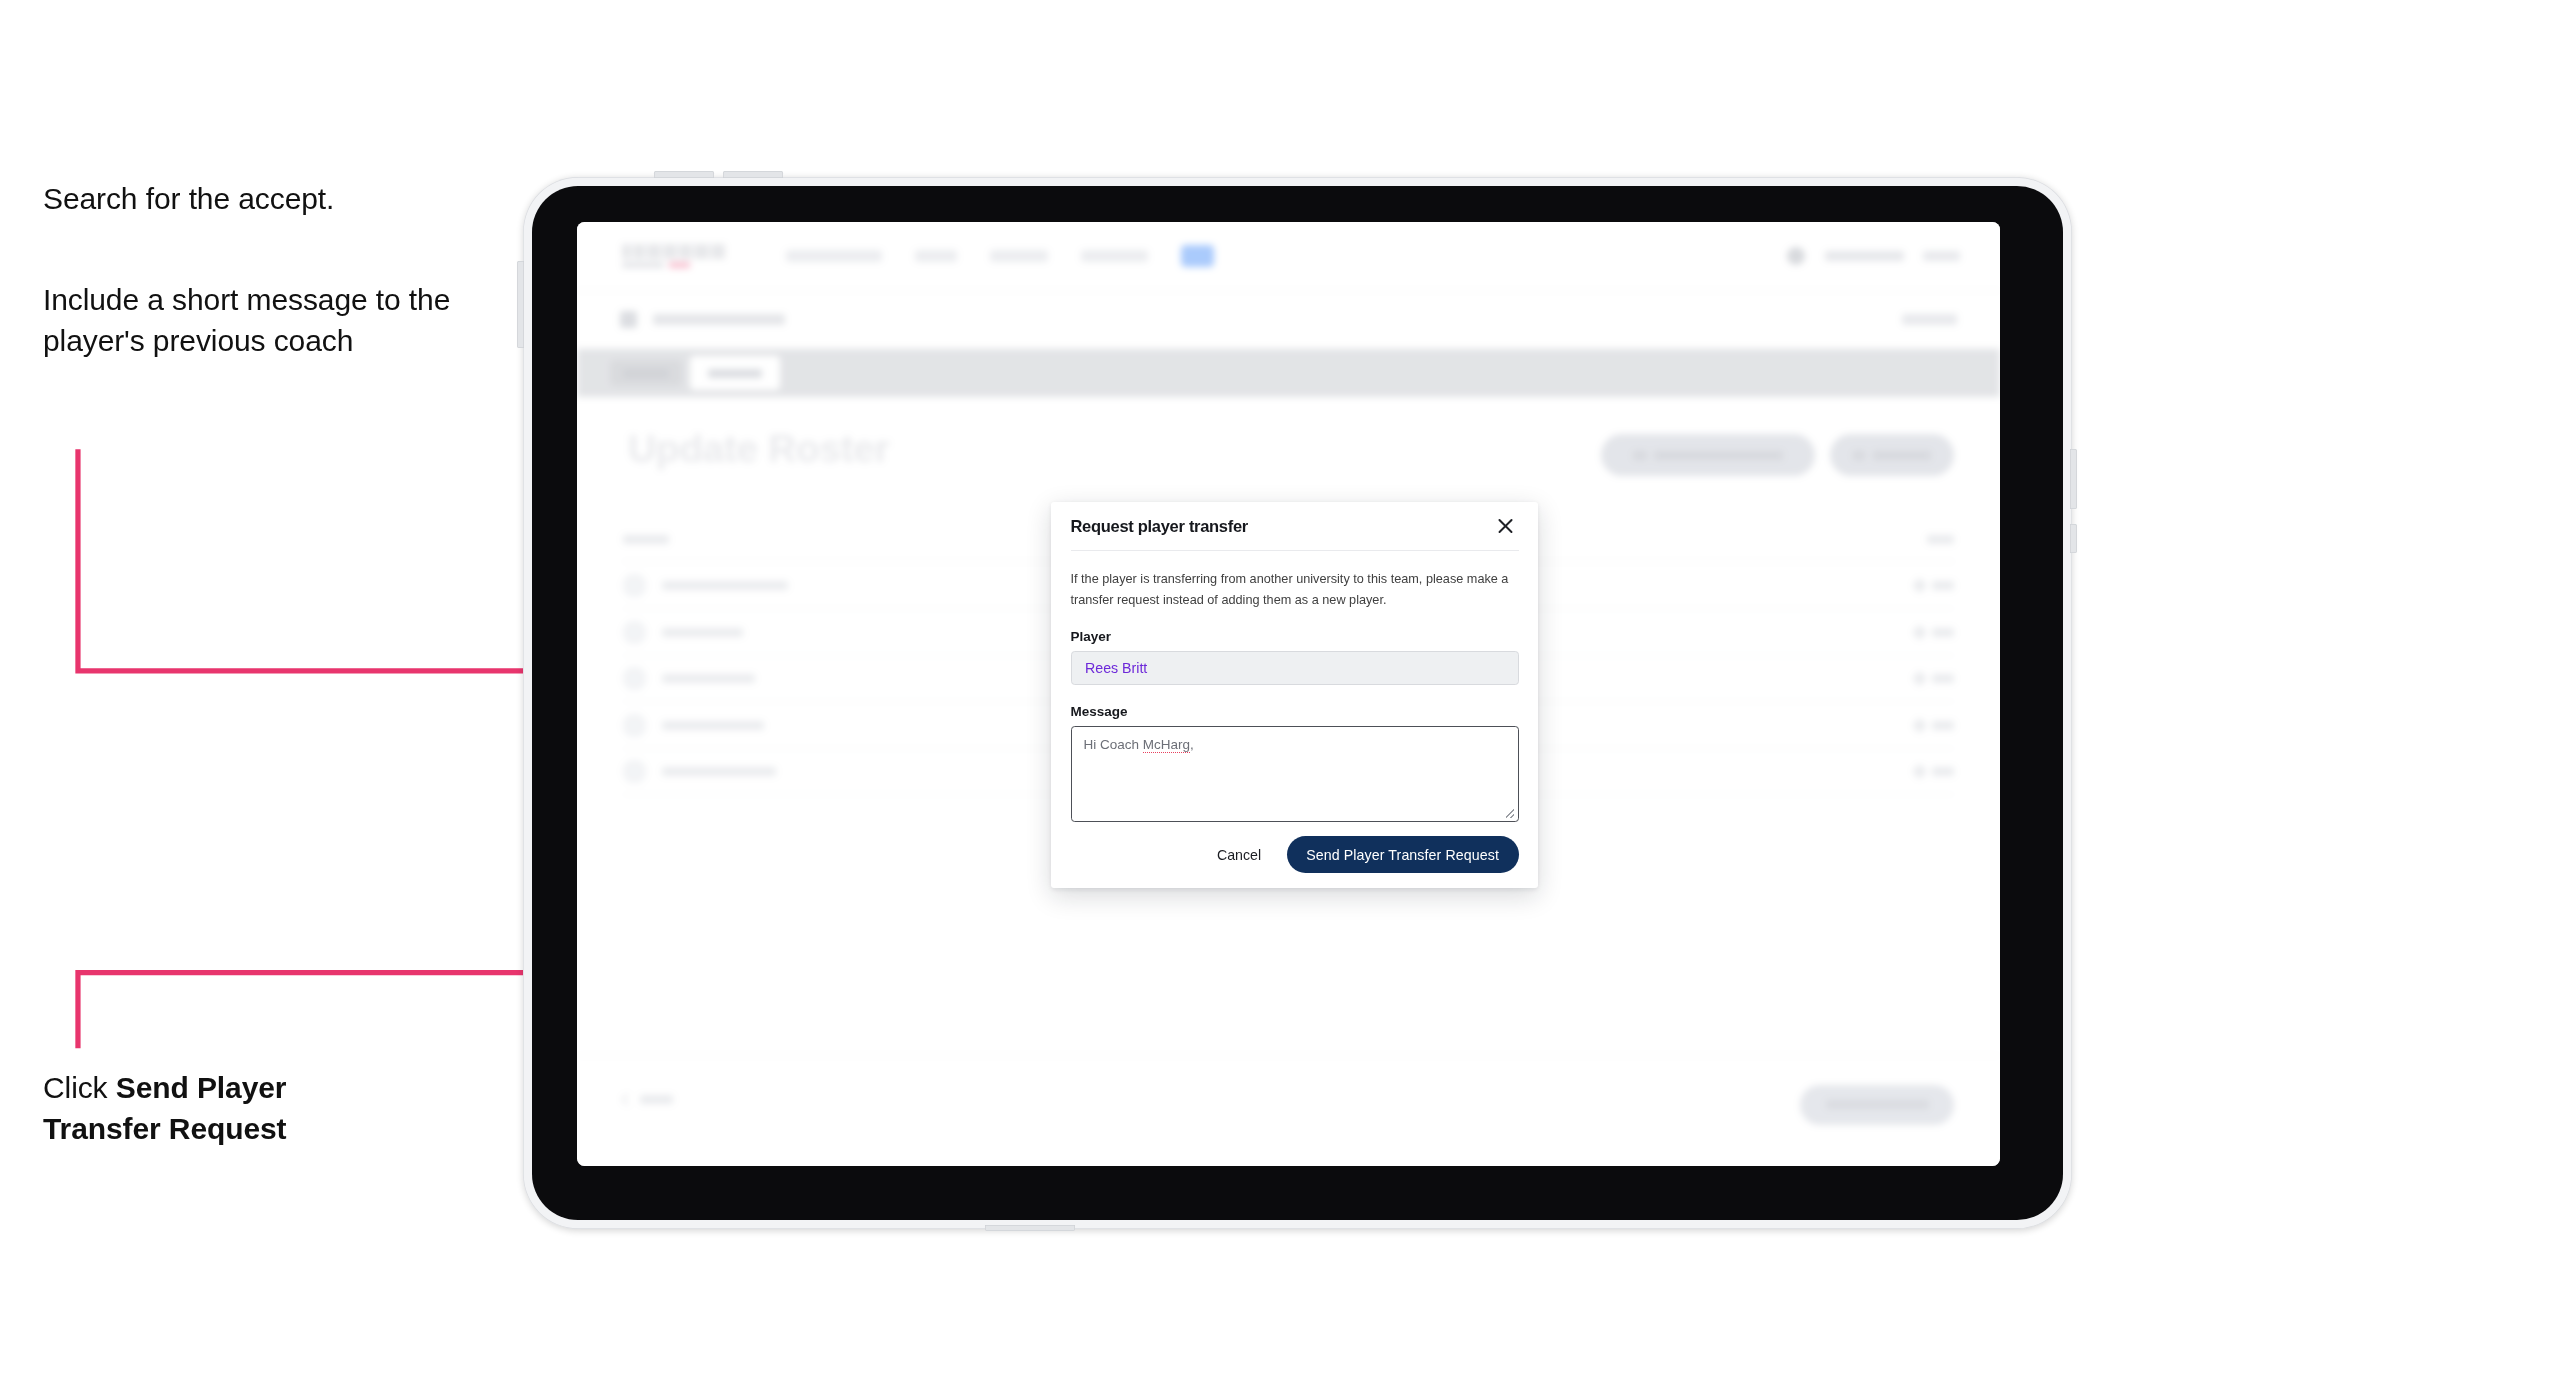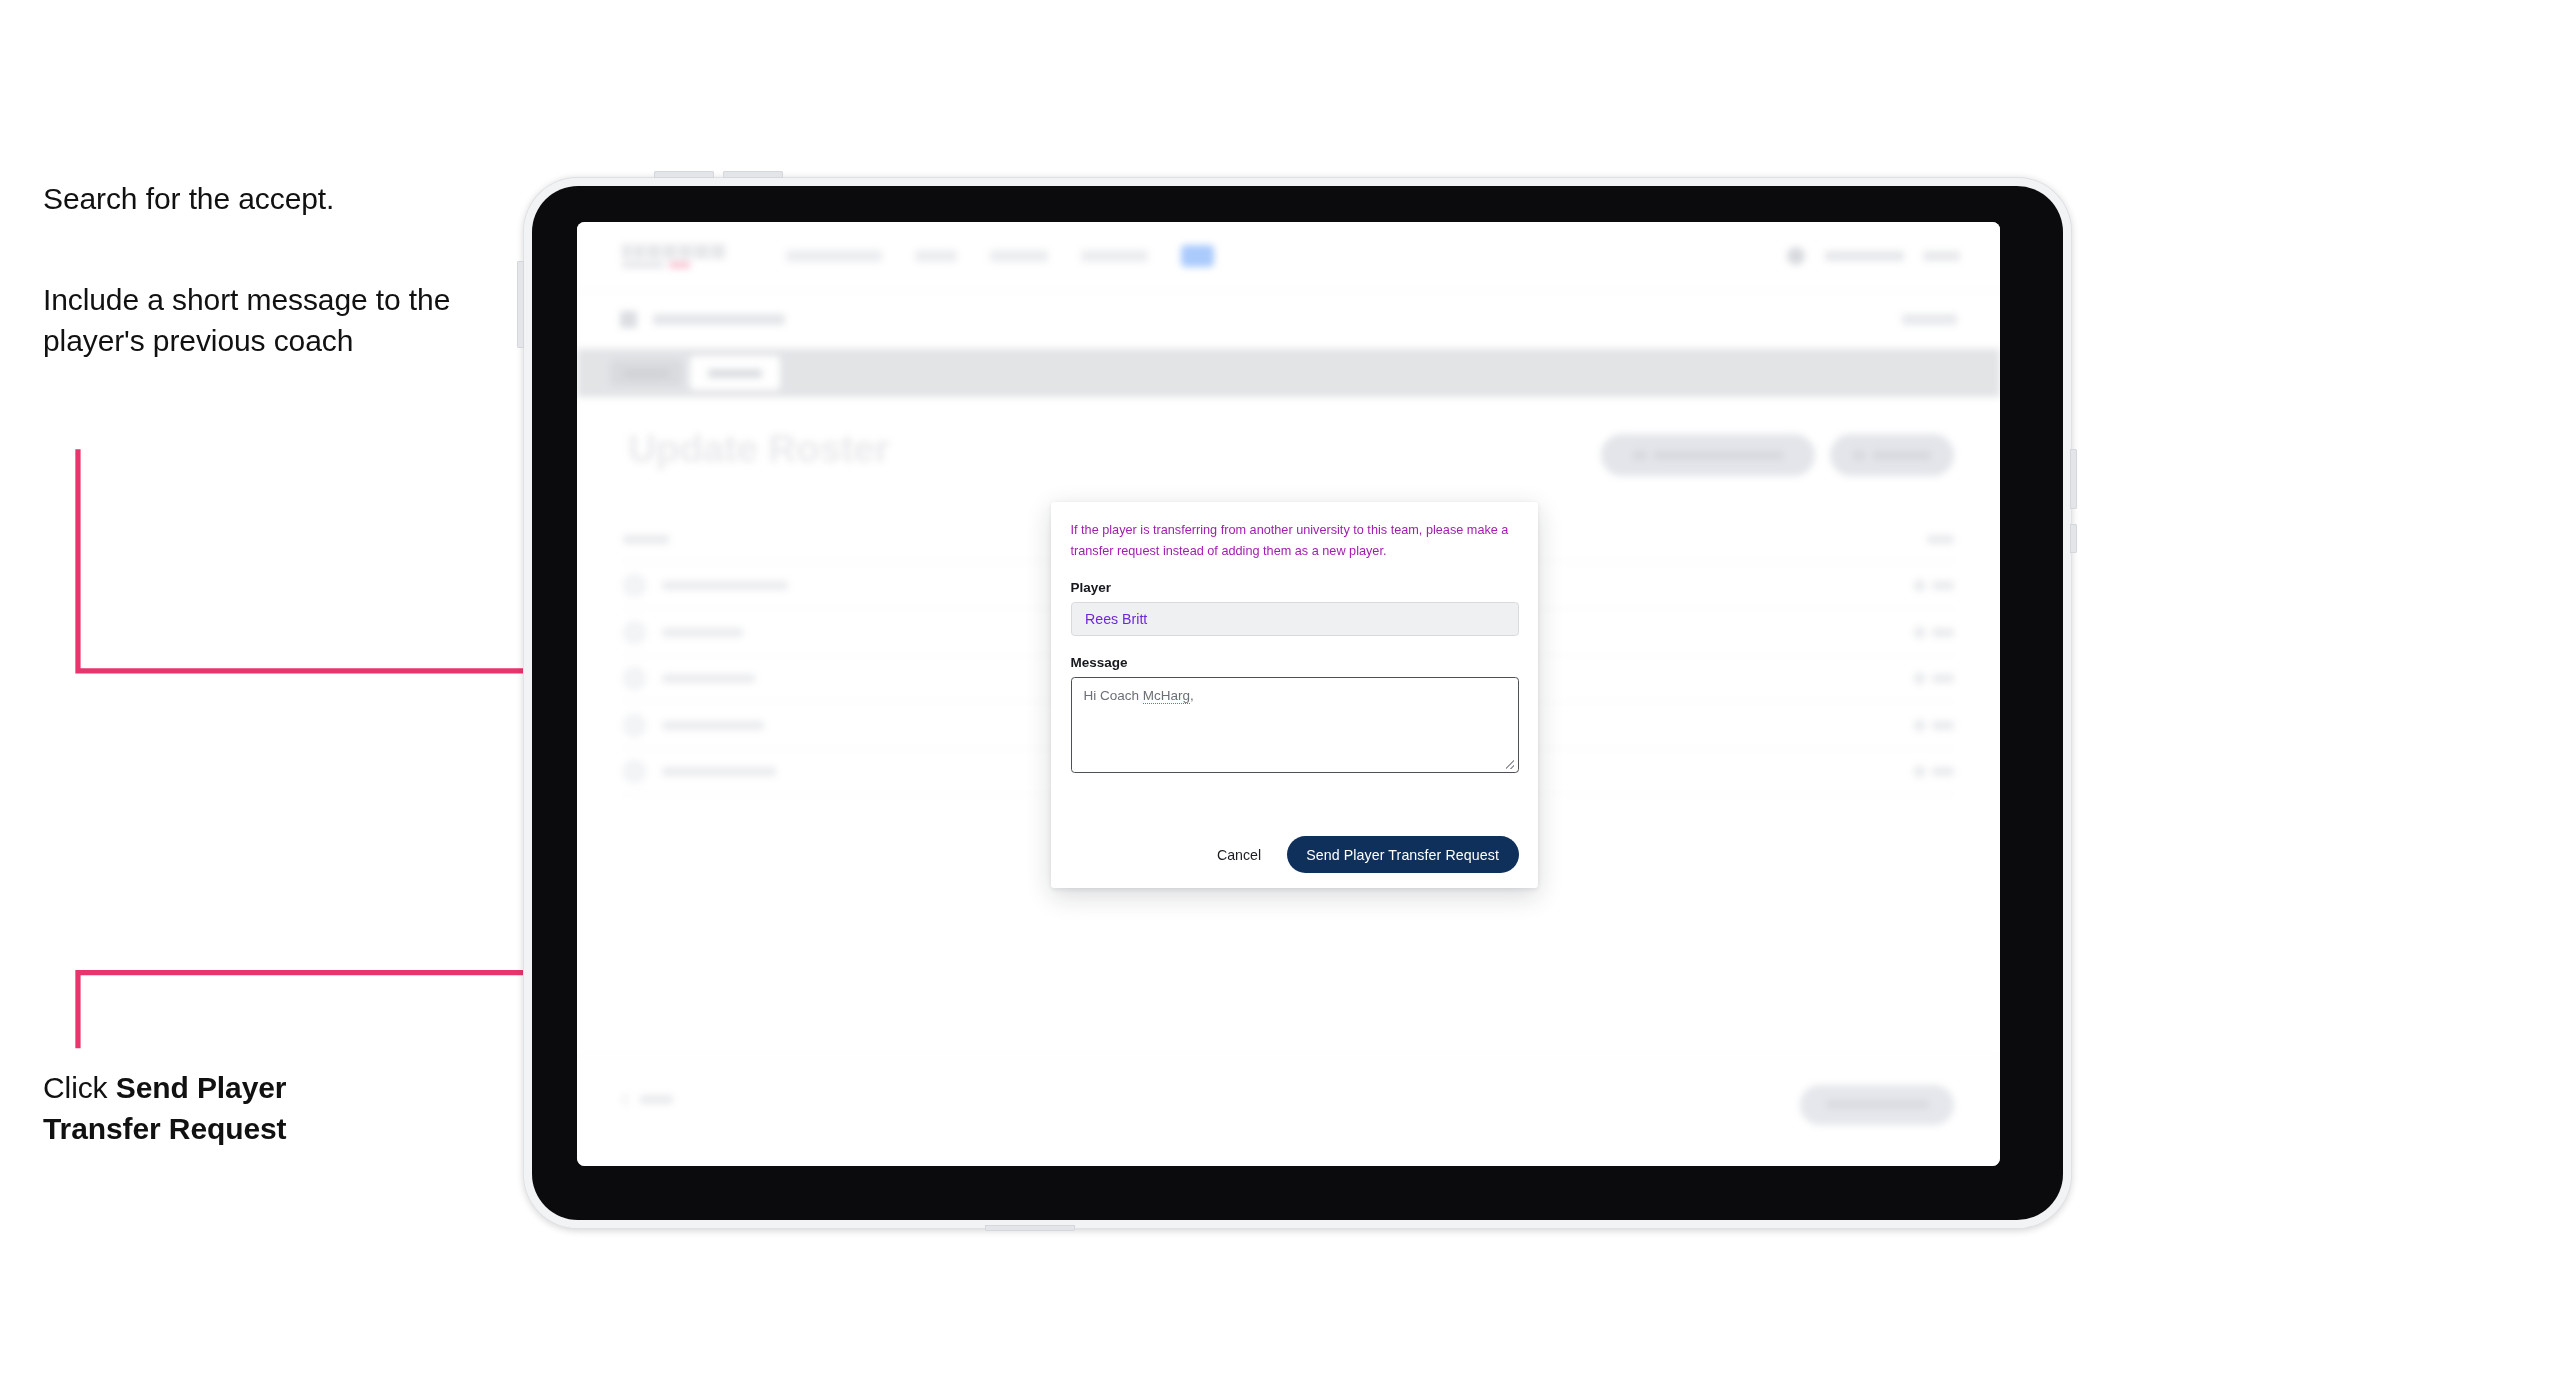"Request player transfer" div.modal-head { html: none -> <div> <div>Request player transfer</div> <div></div> </div> }
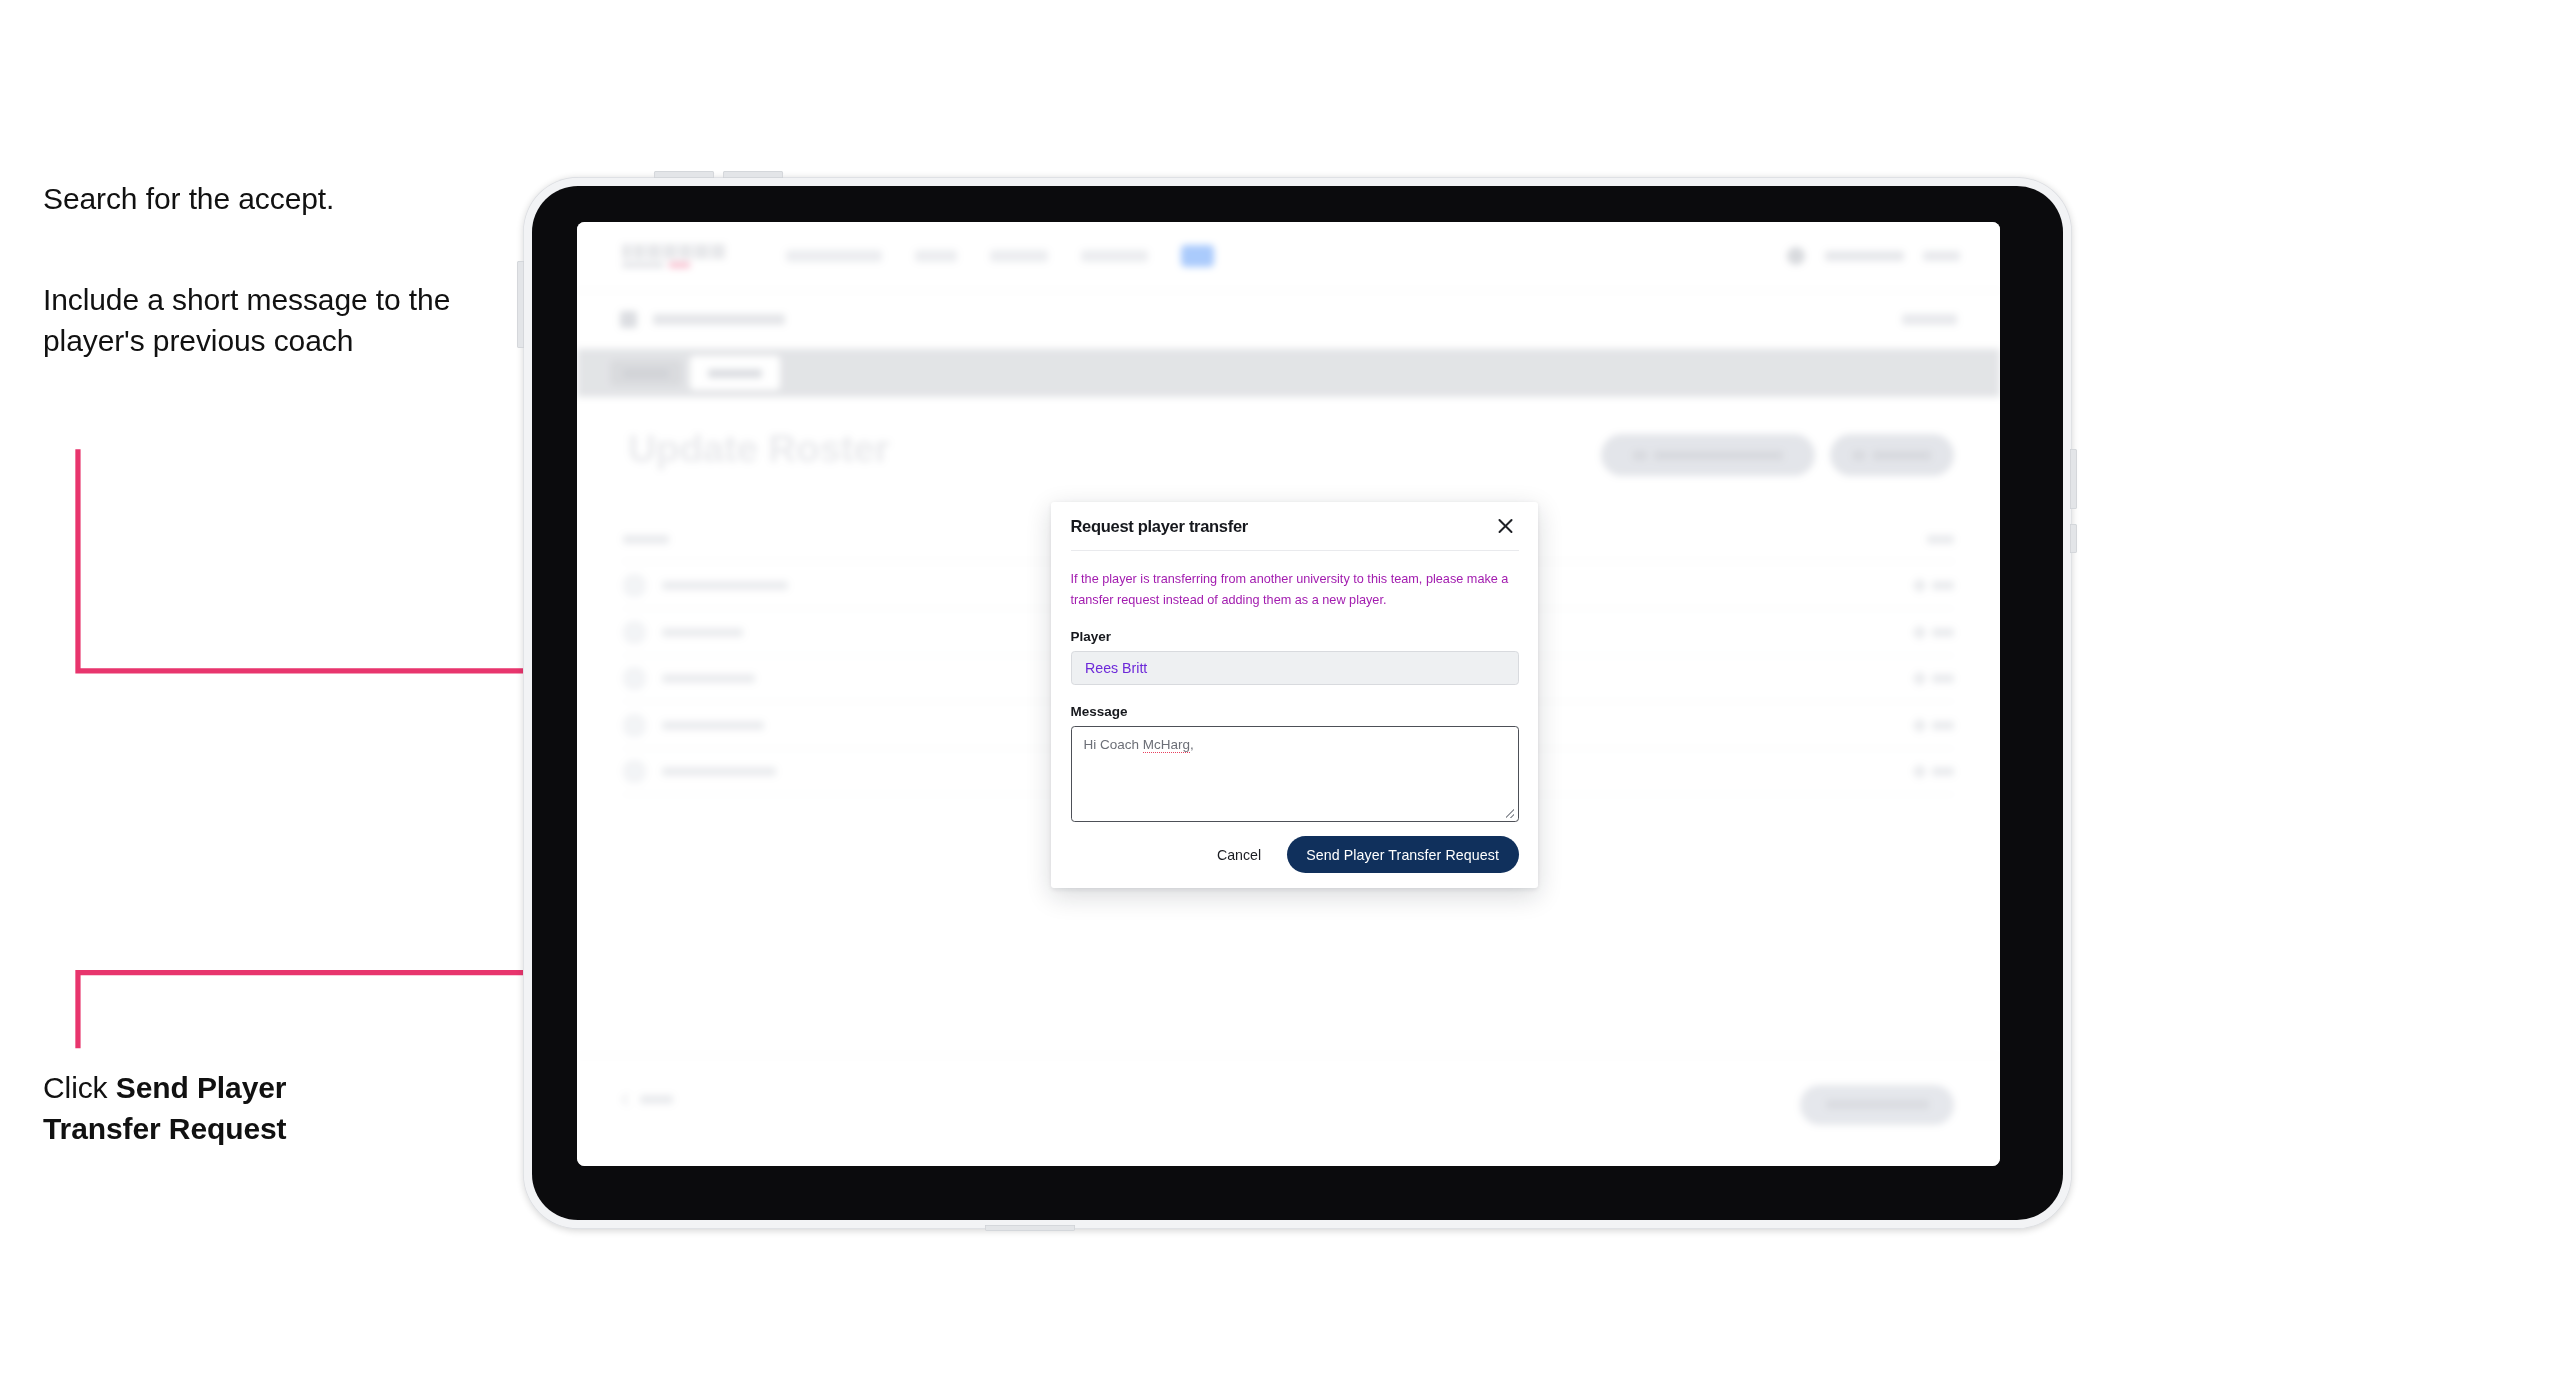"If the player is transferring" .modal-desc { color: #a21caf -> #404040 }
